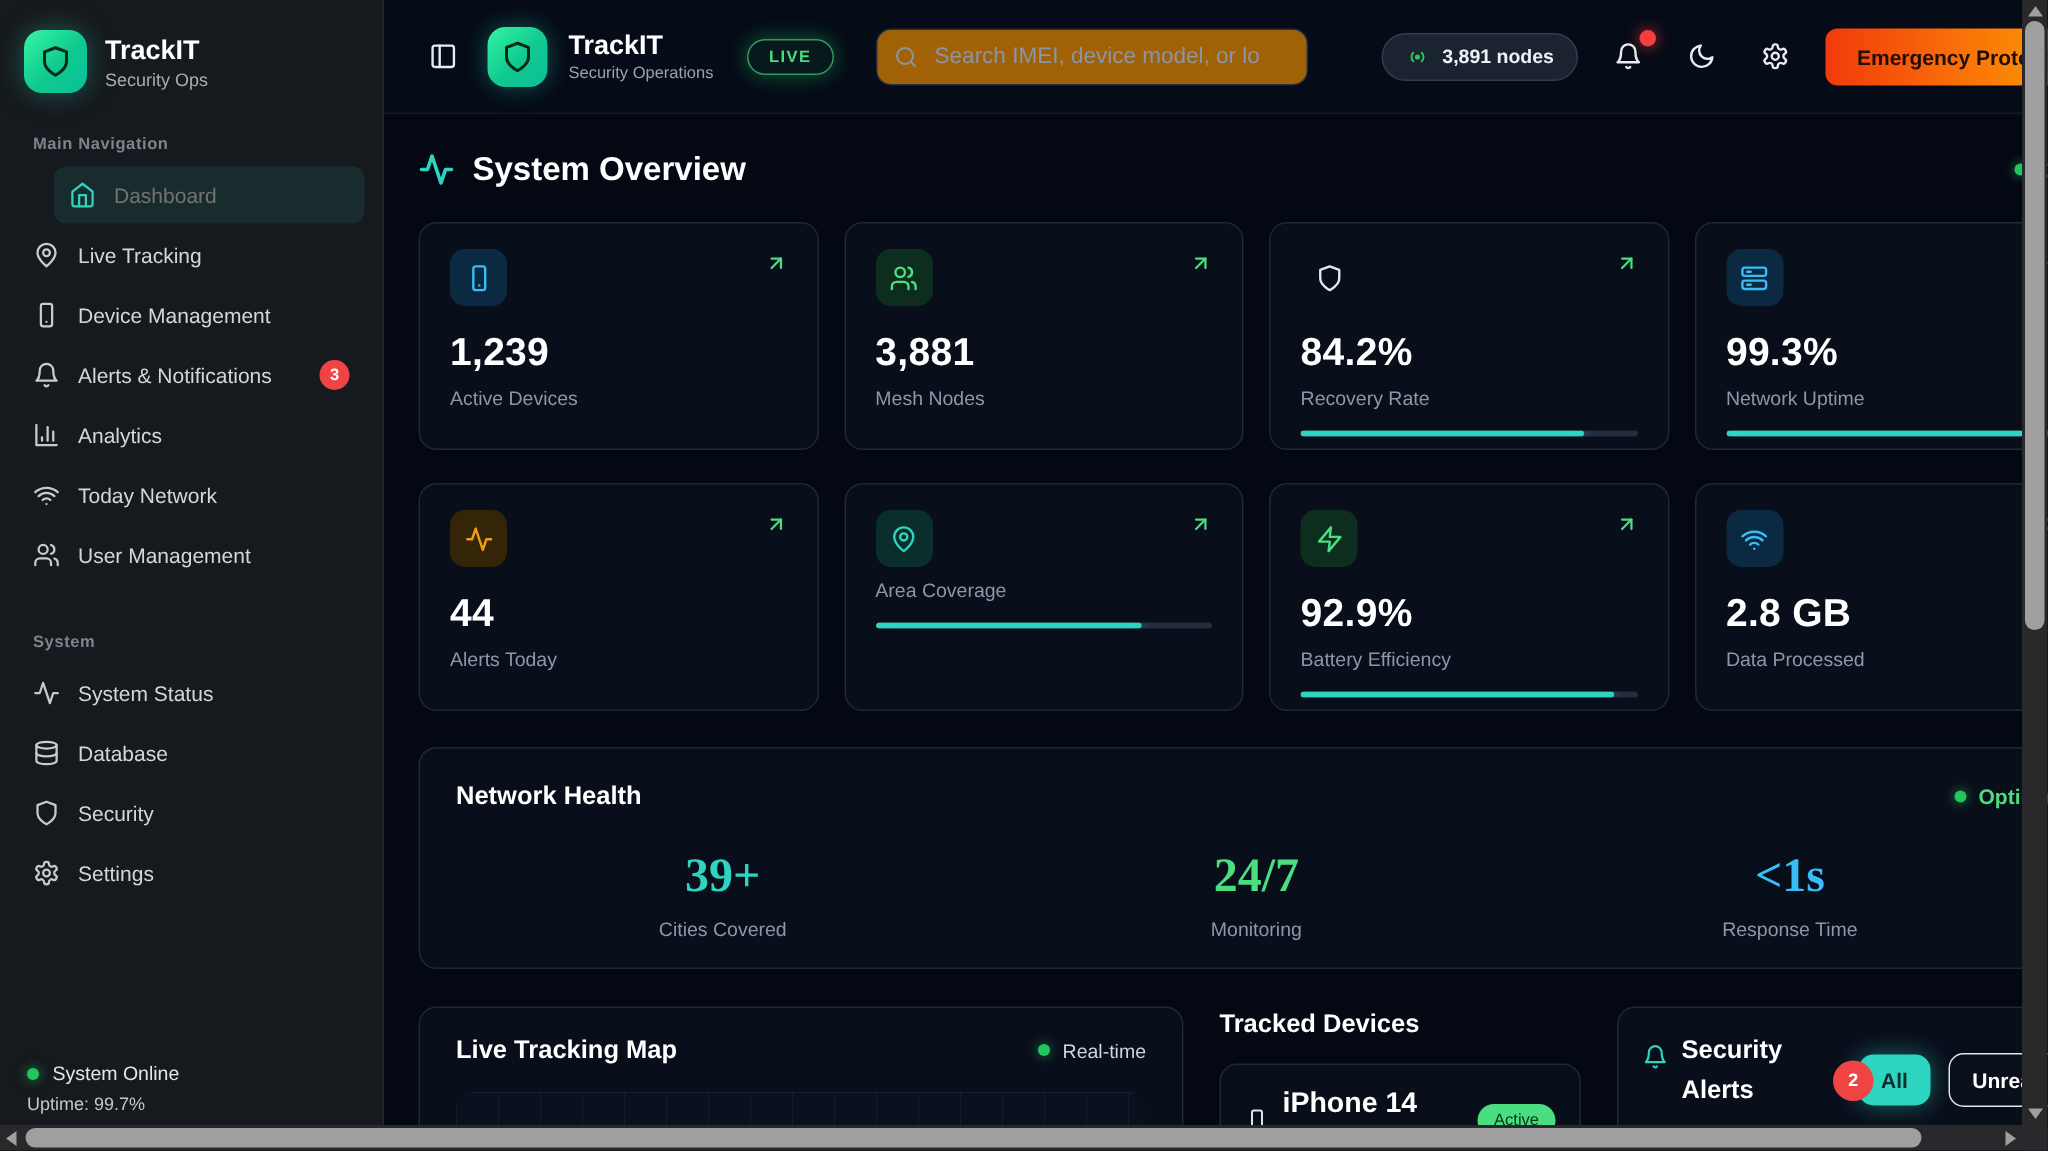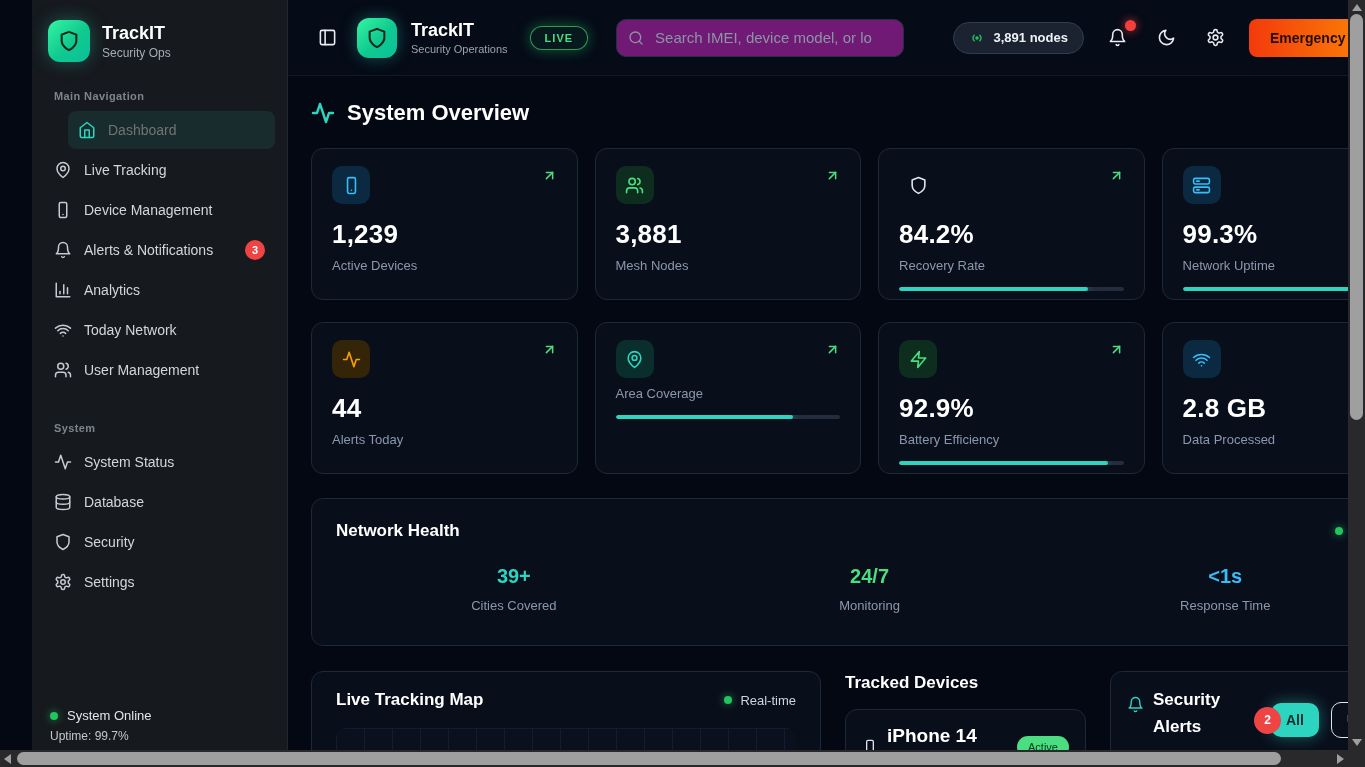"TrackIT" .app { padding-left: 32px -> none }
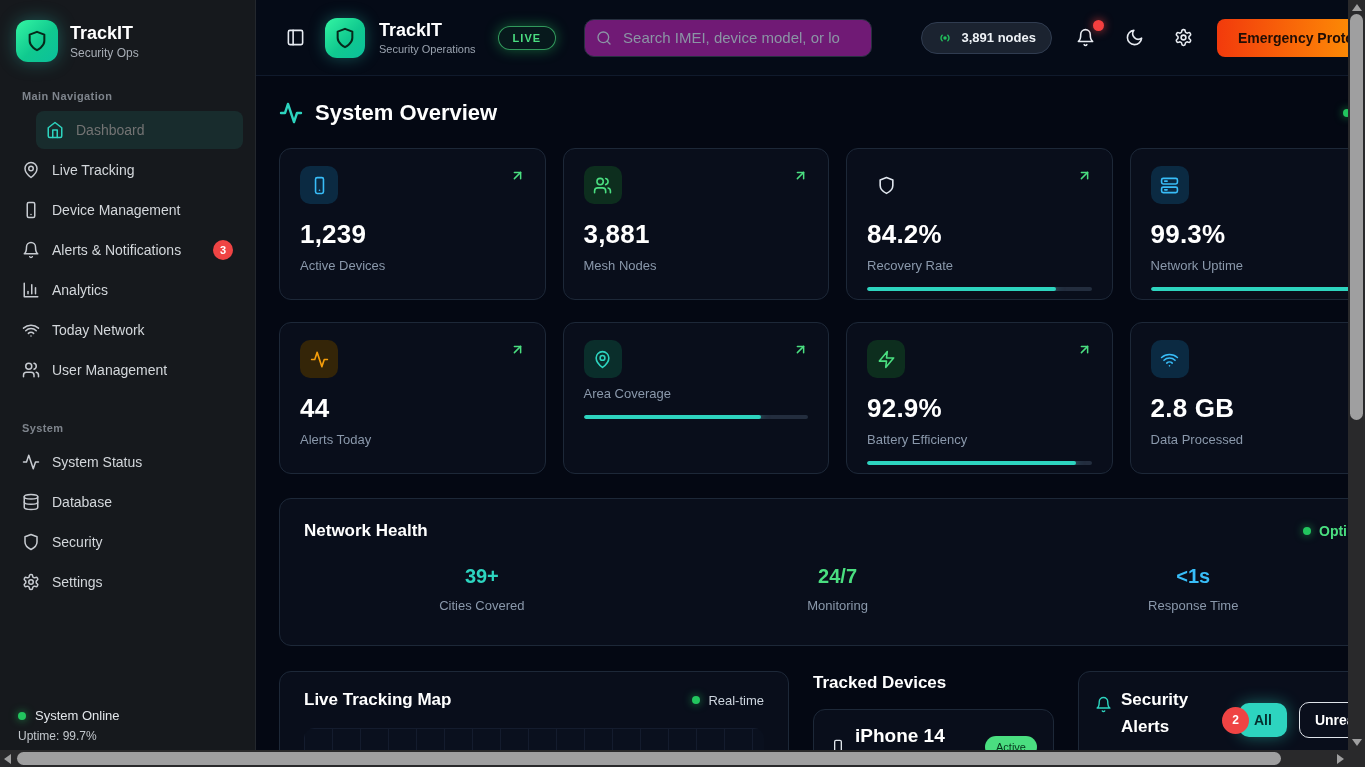"Search IMEI, device model, or" .search-input { background: #701a75 -> #a16207 }
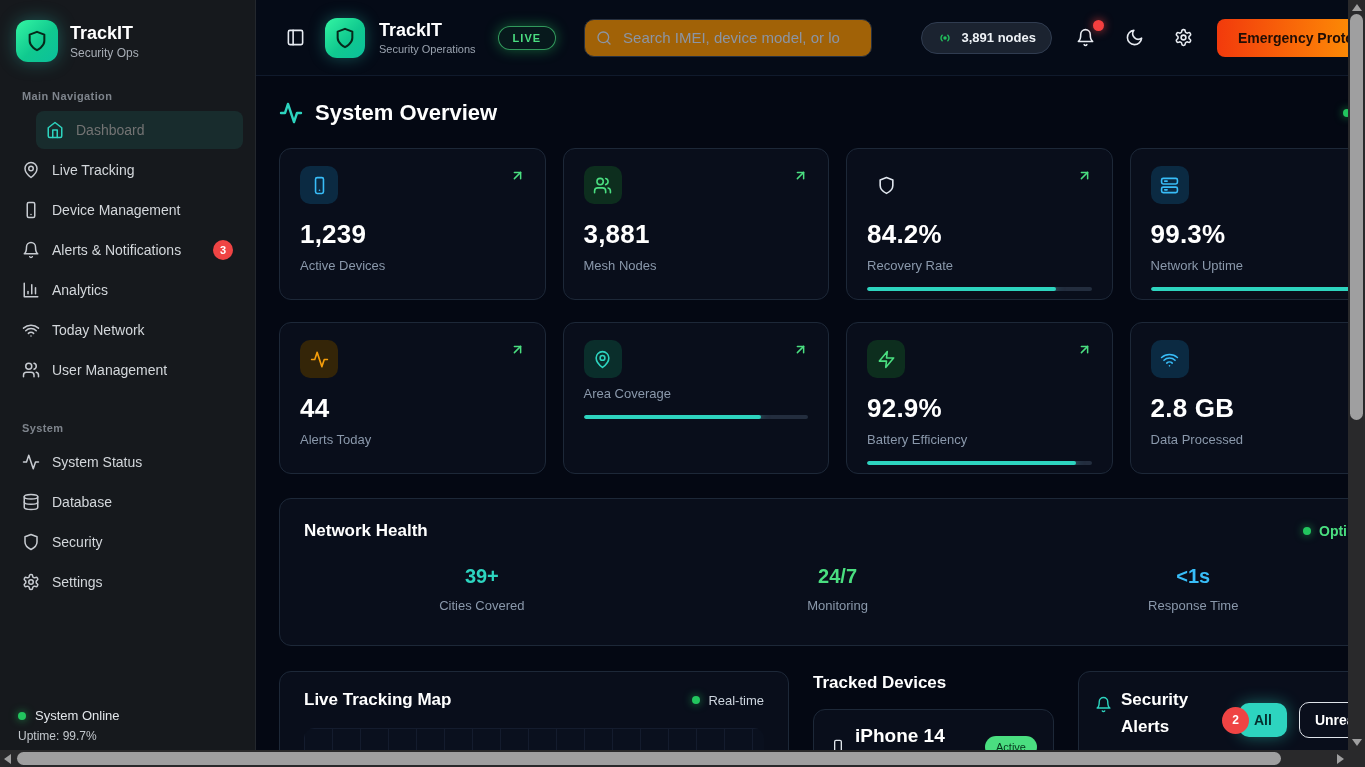"39+" .hval { font-family: none -> Liberation Serif, serif; font-size: 20px -> 32px }
